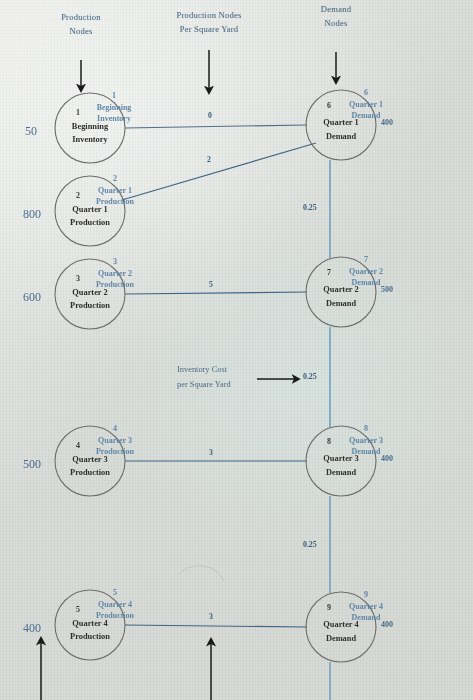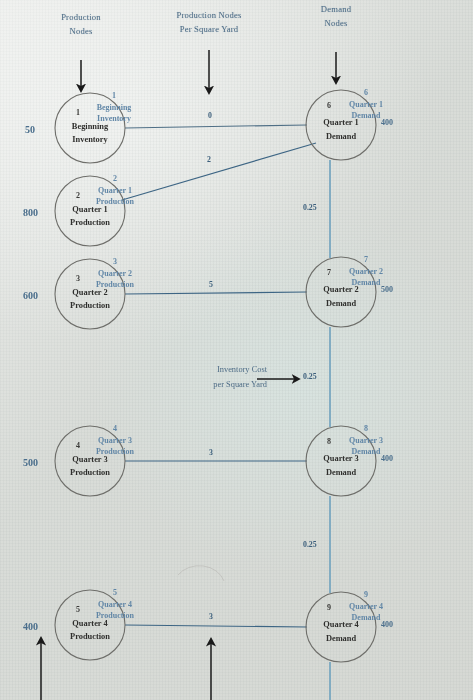"50" .supply { font-size: 10px -> 12px; font-weight: bold -> normal }
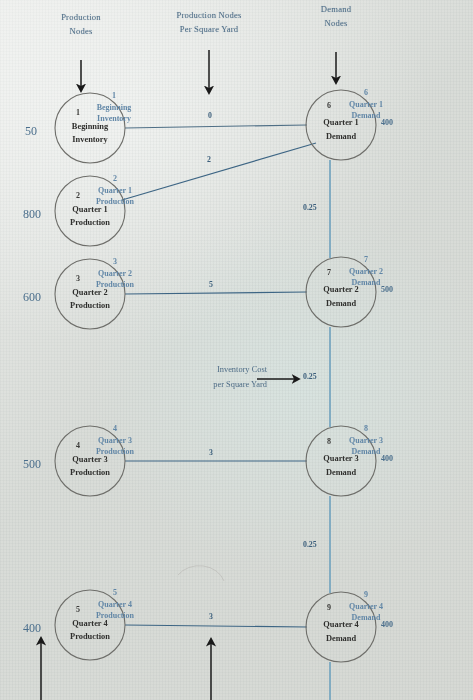"Inventory Cost" .invlbl { text-align: right -> left }
